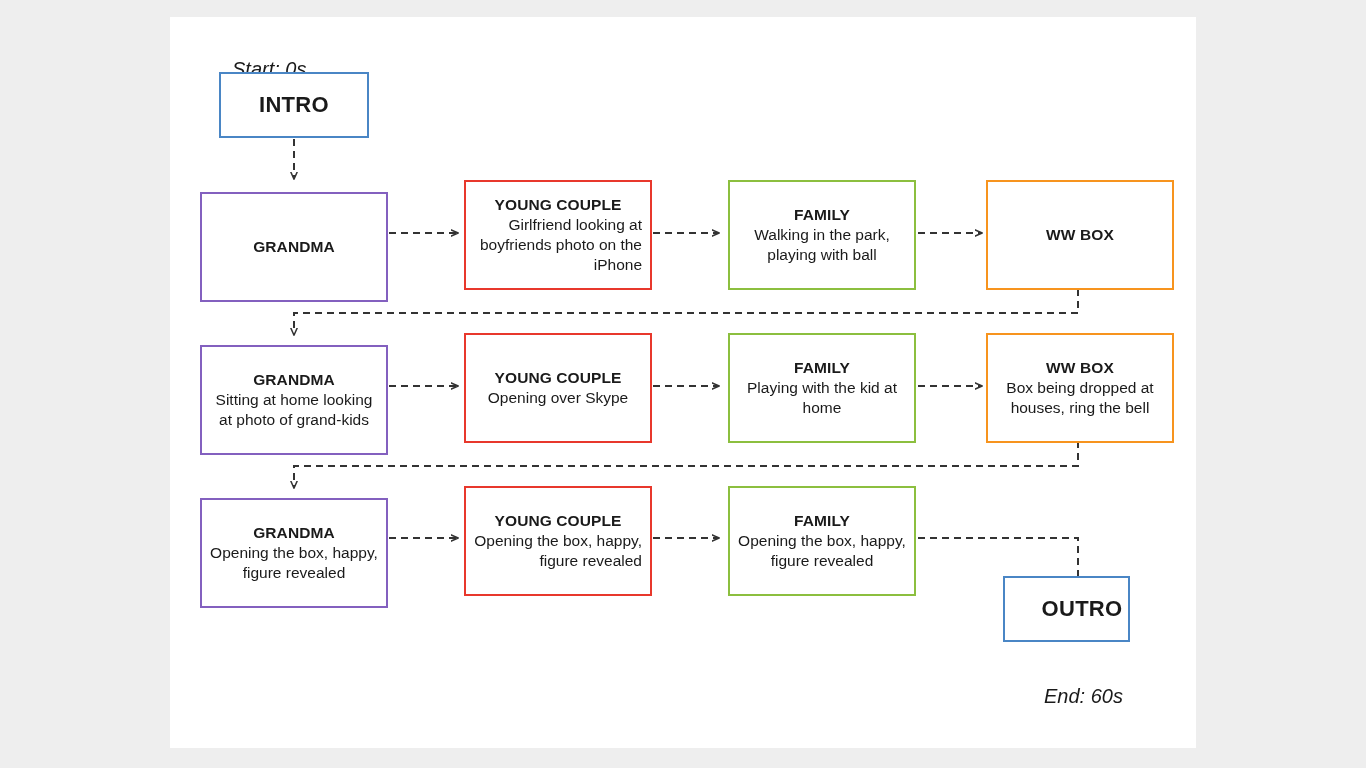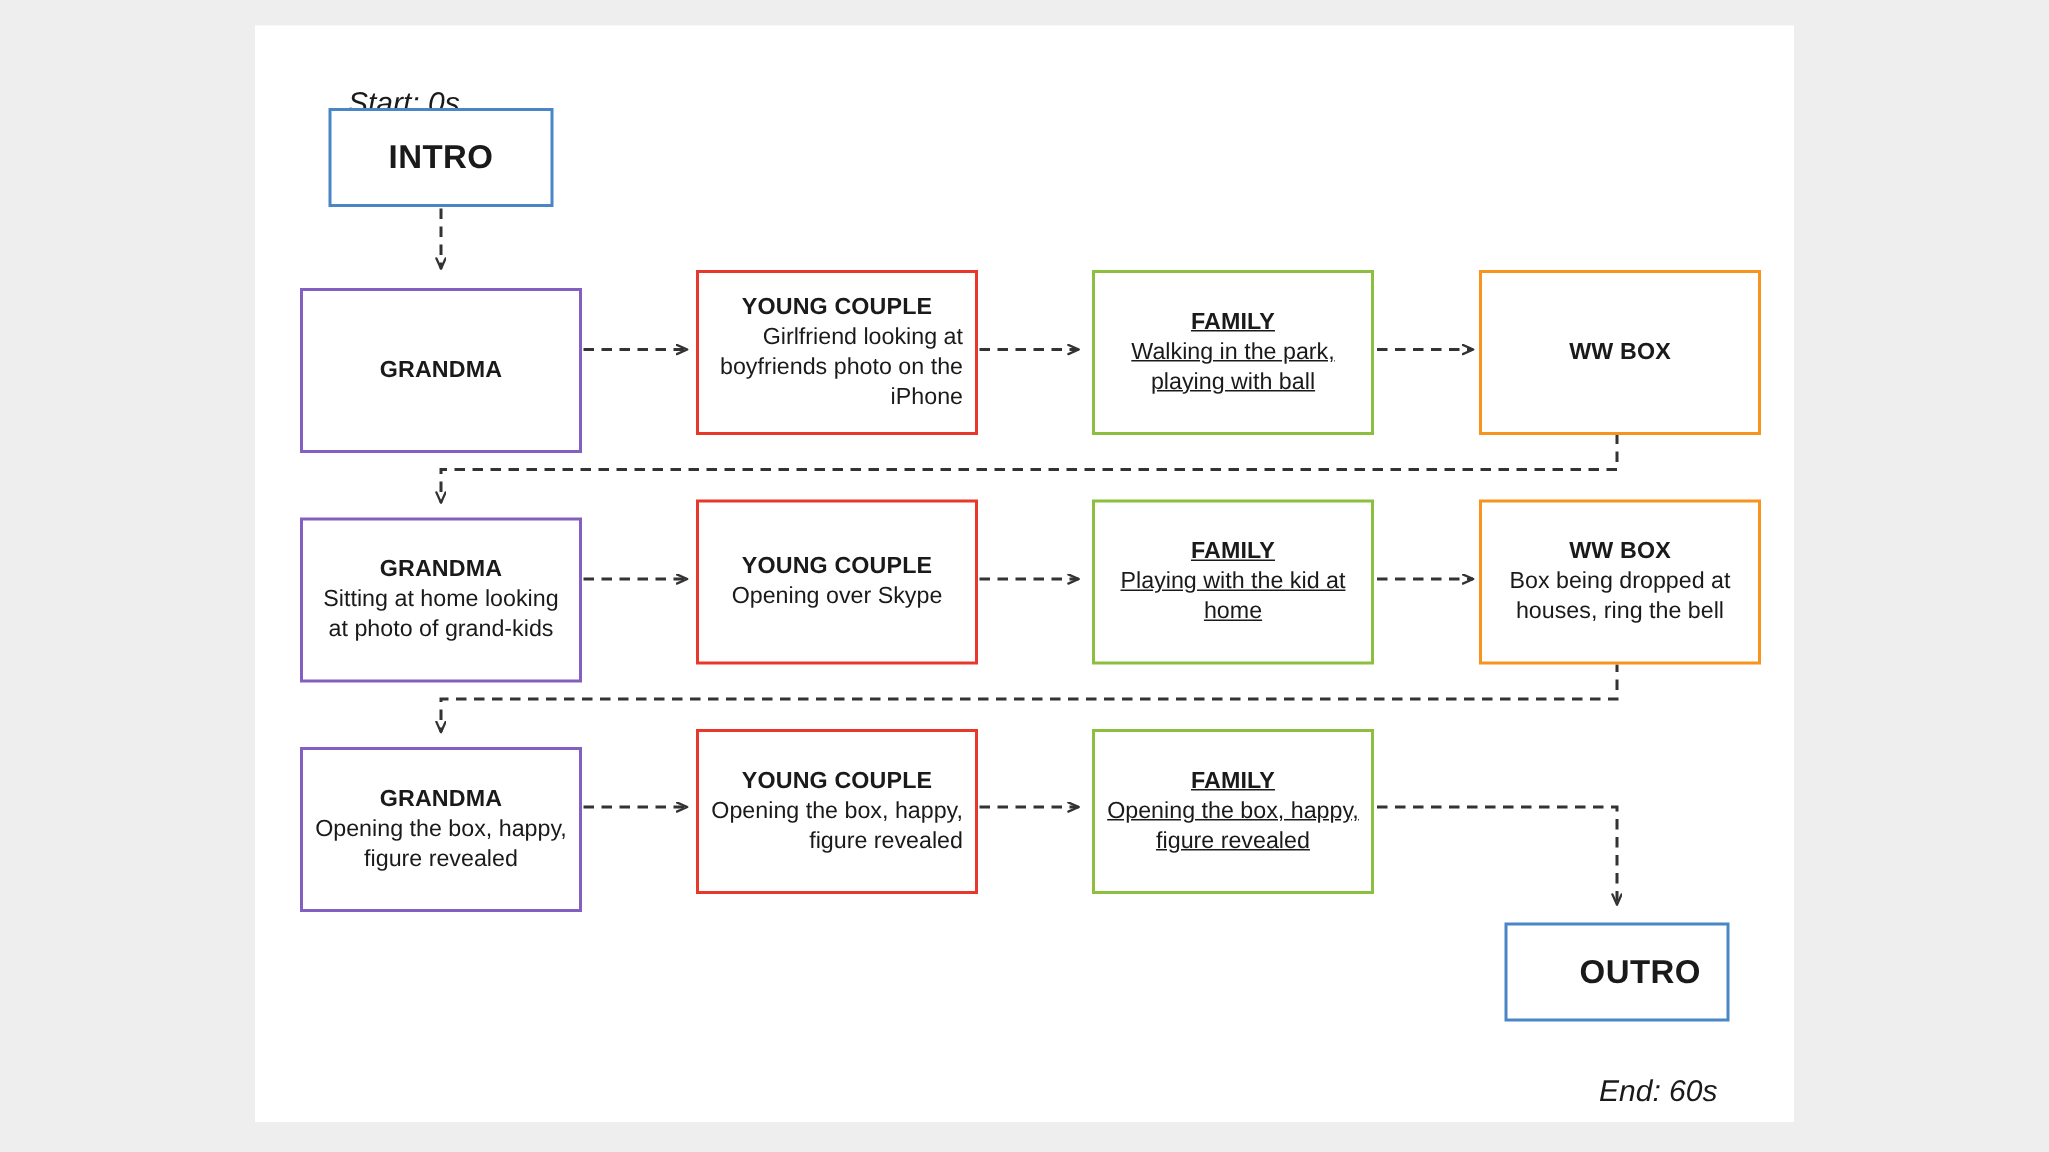"FAMILY" .c-green { text-decoration: underline -> none }
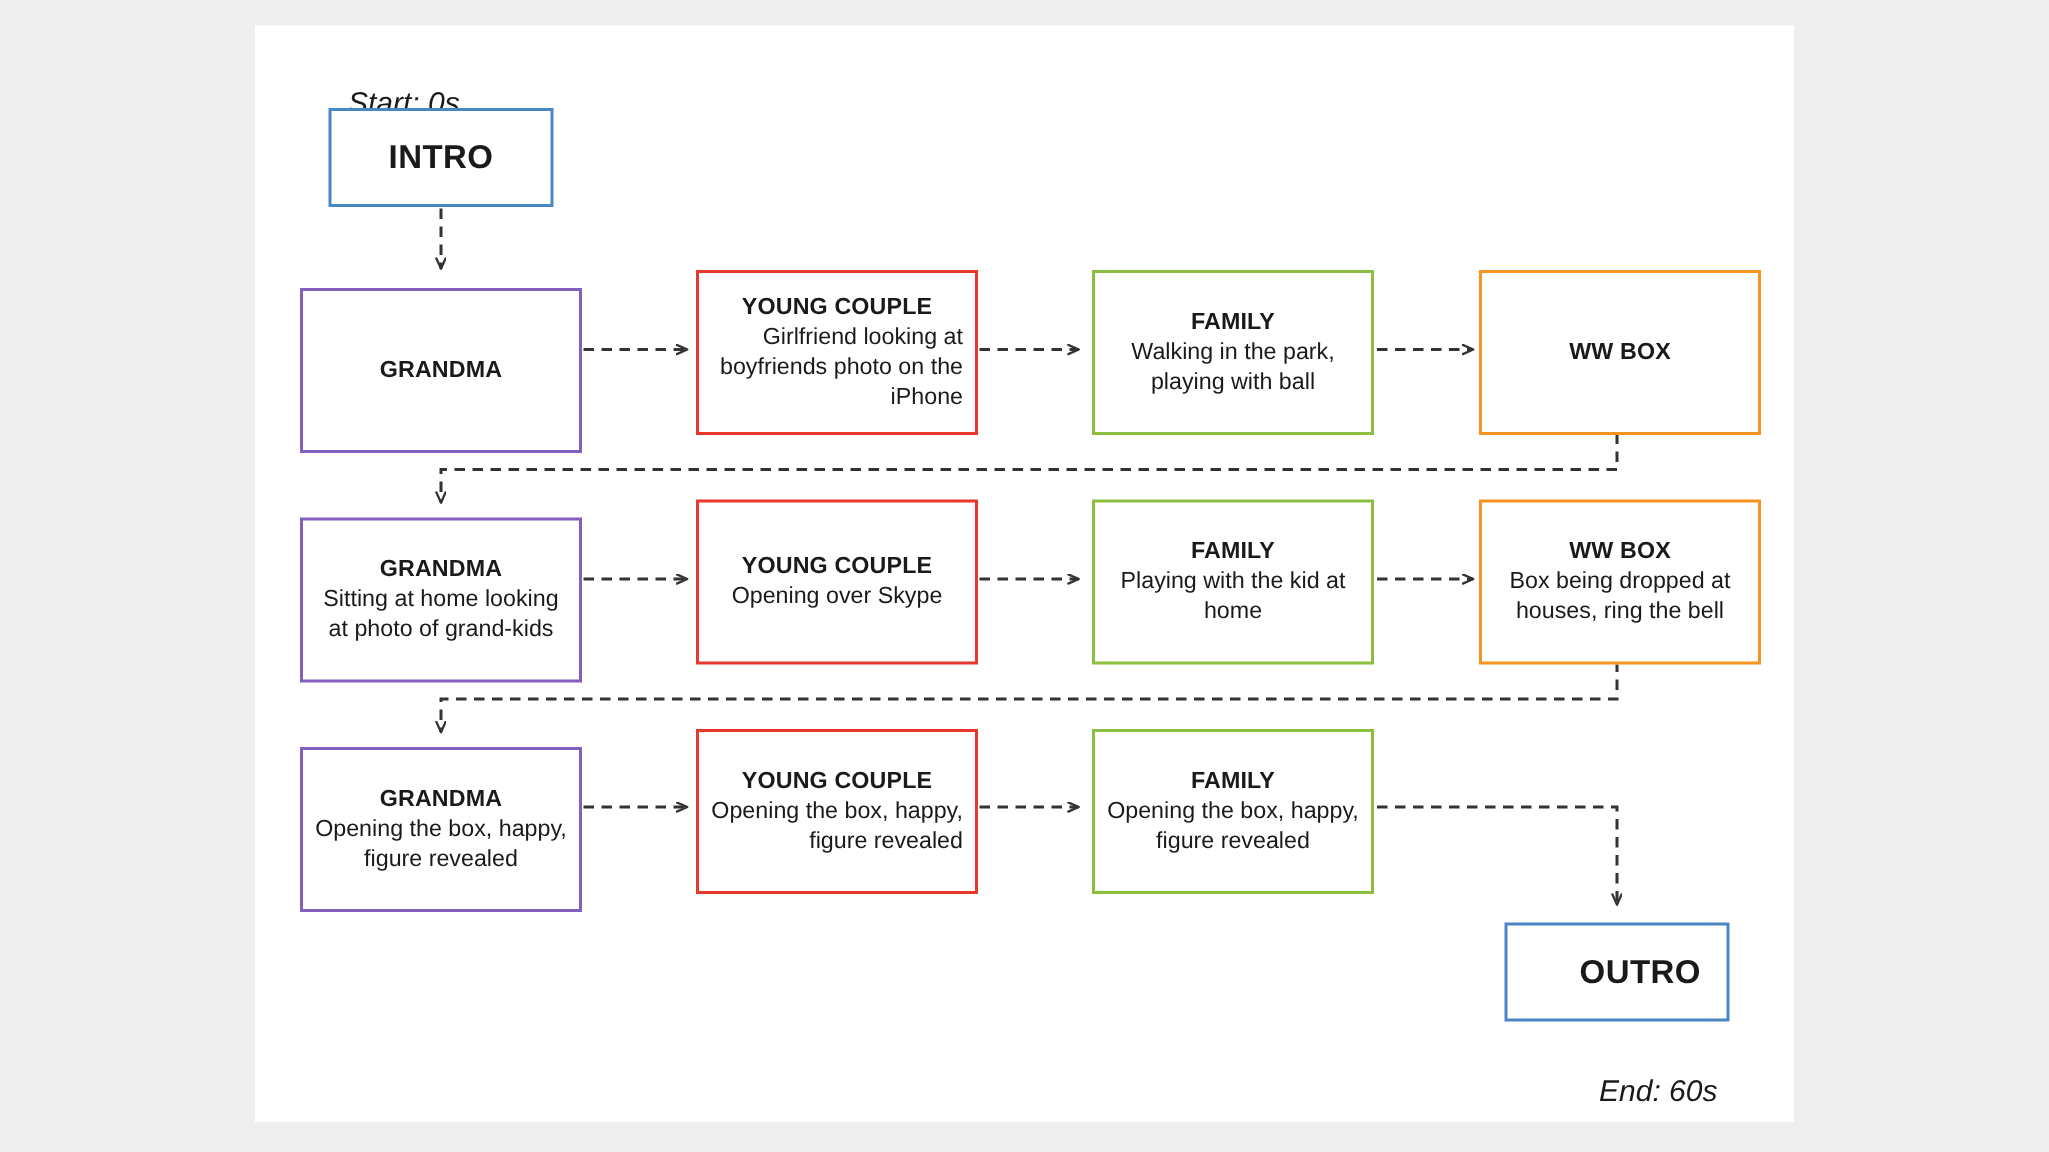"OUTRO" div.node { top: 598px -> 559px; width: 150px -> 127px }
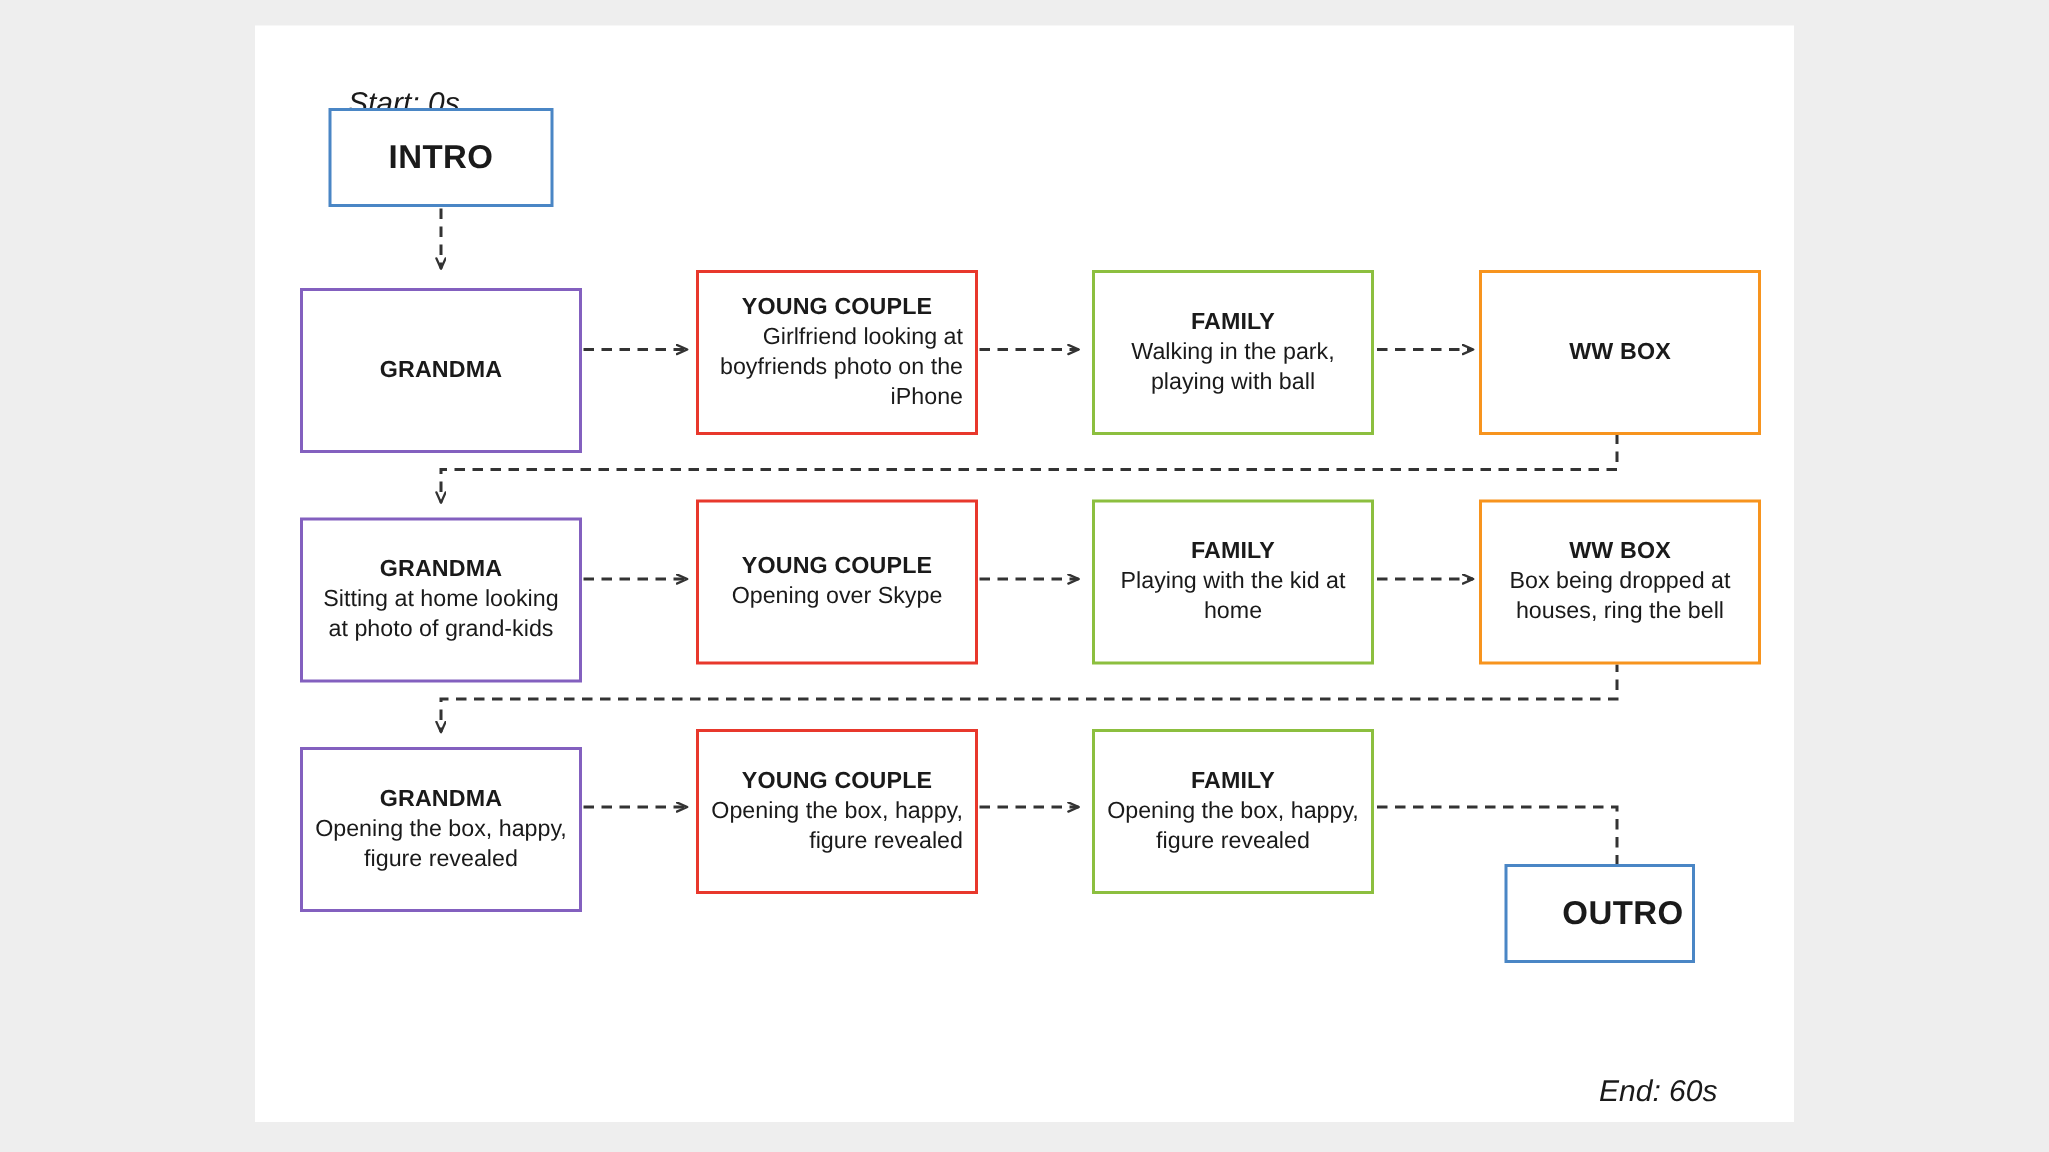"End: 60s" div.time-label { left: 896px -> 874px; margin-top: 32px -> none }
